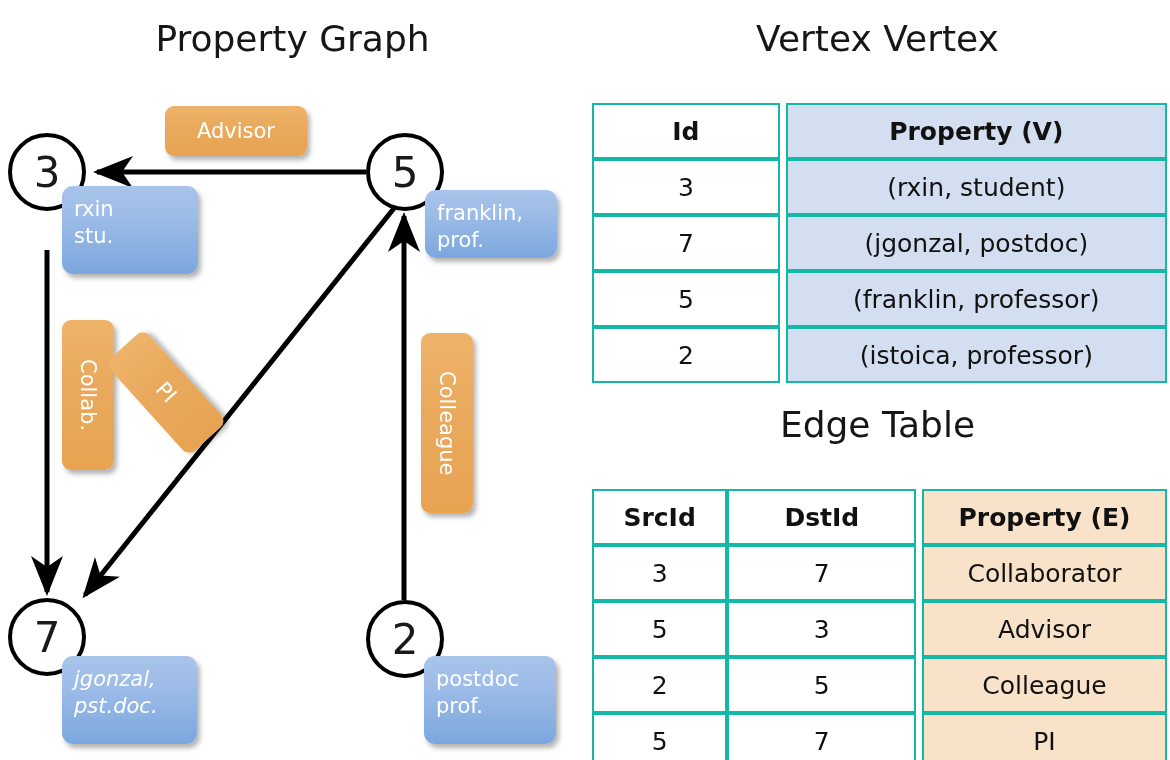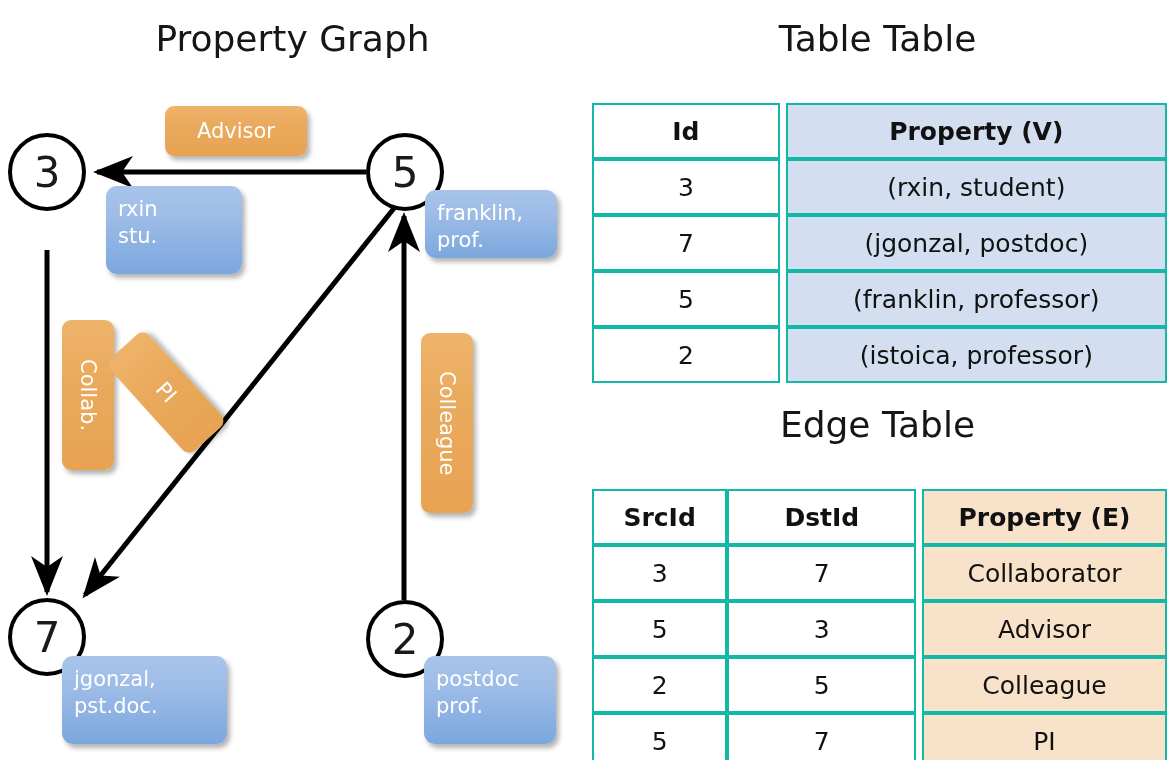"Table Table" div.panel-title { text: Table Table -> Vertex Vertex }
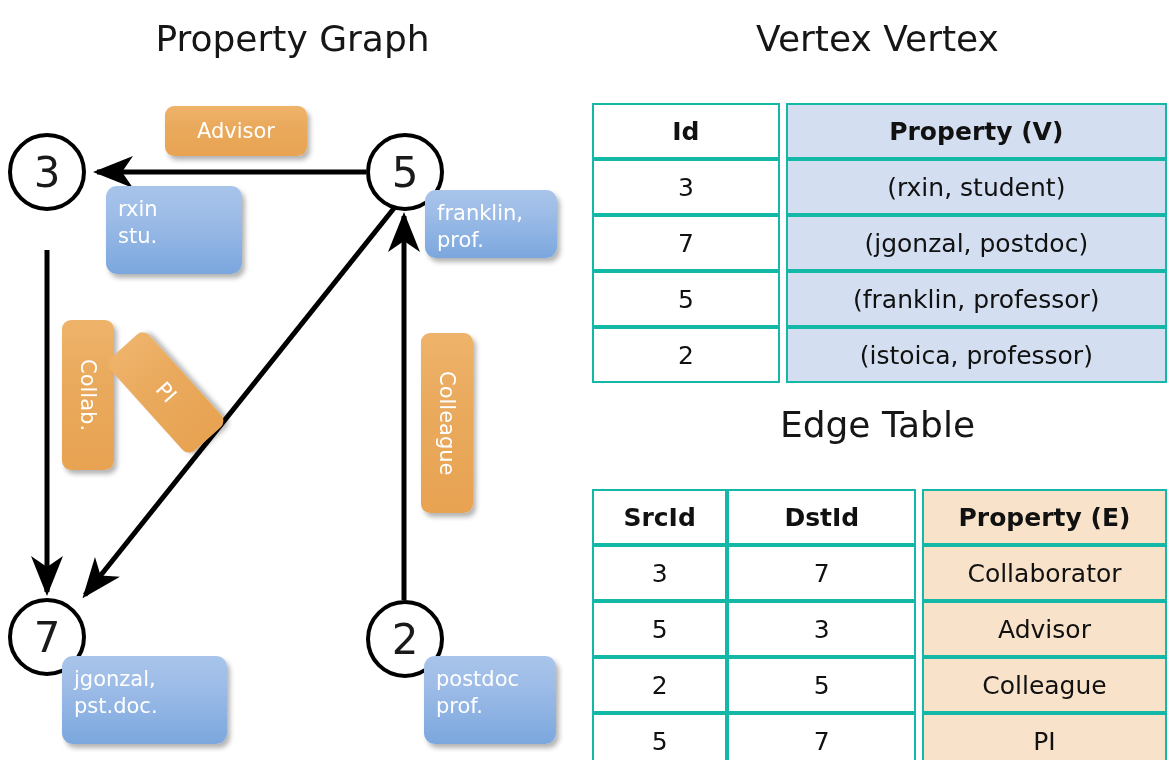"rxin" div.prop-box { margin-left: 44px -> none }
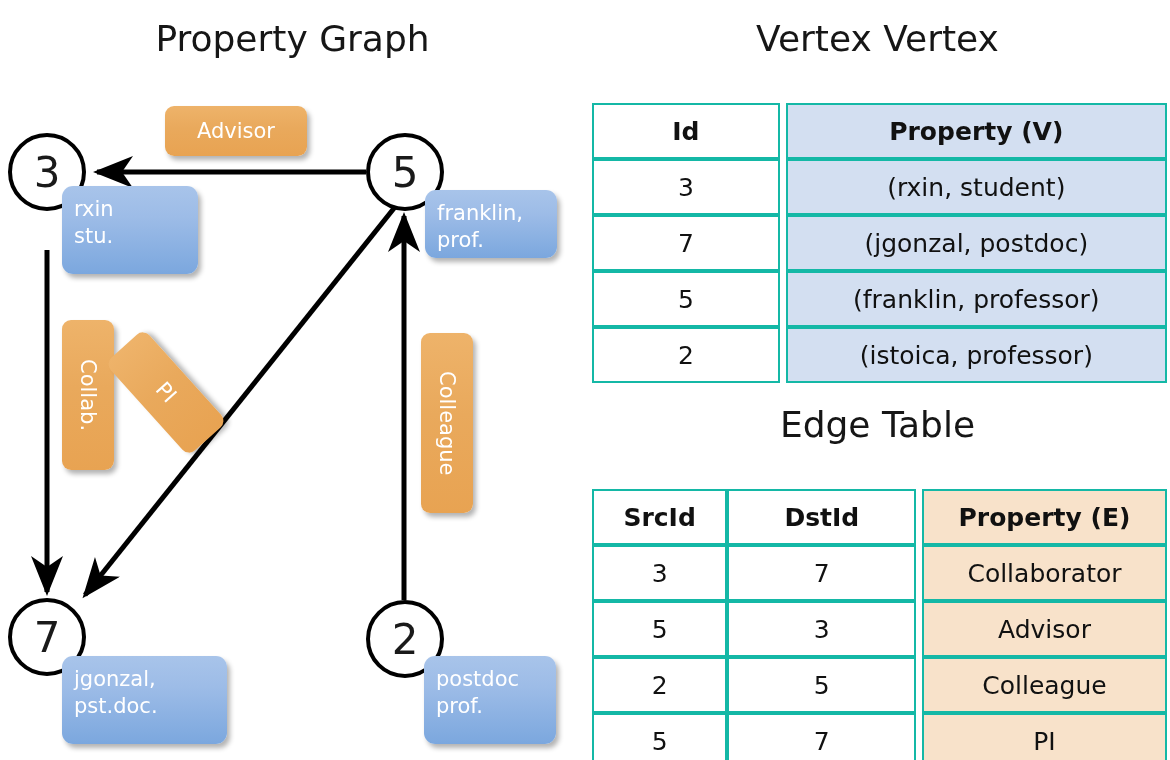"jgonzal," div.prop-box { font-style: none -> italic; width: 165px -> 135px }
